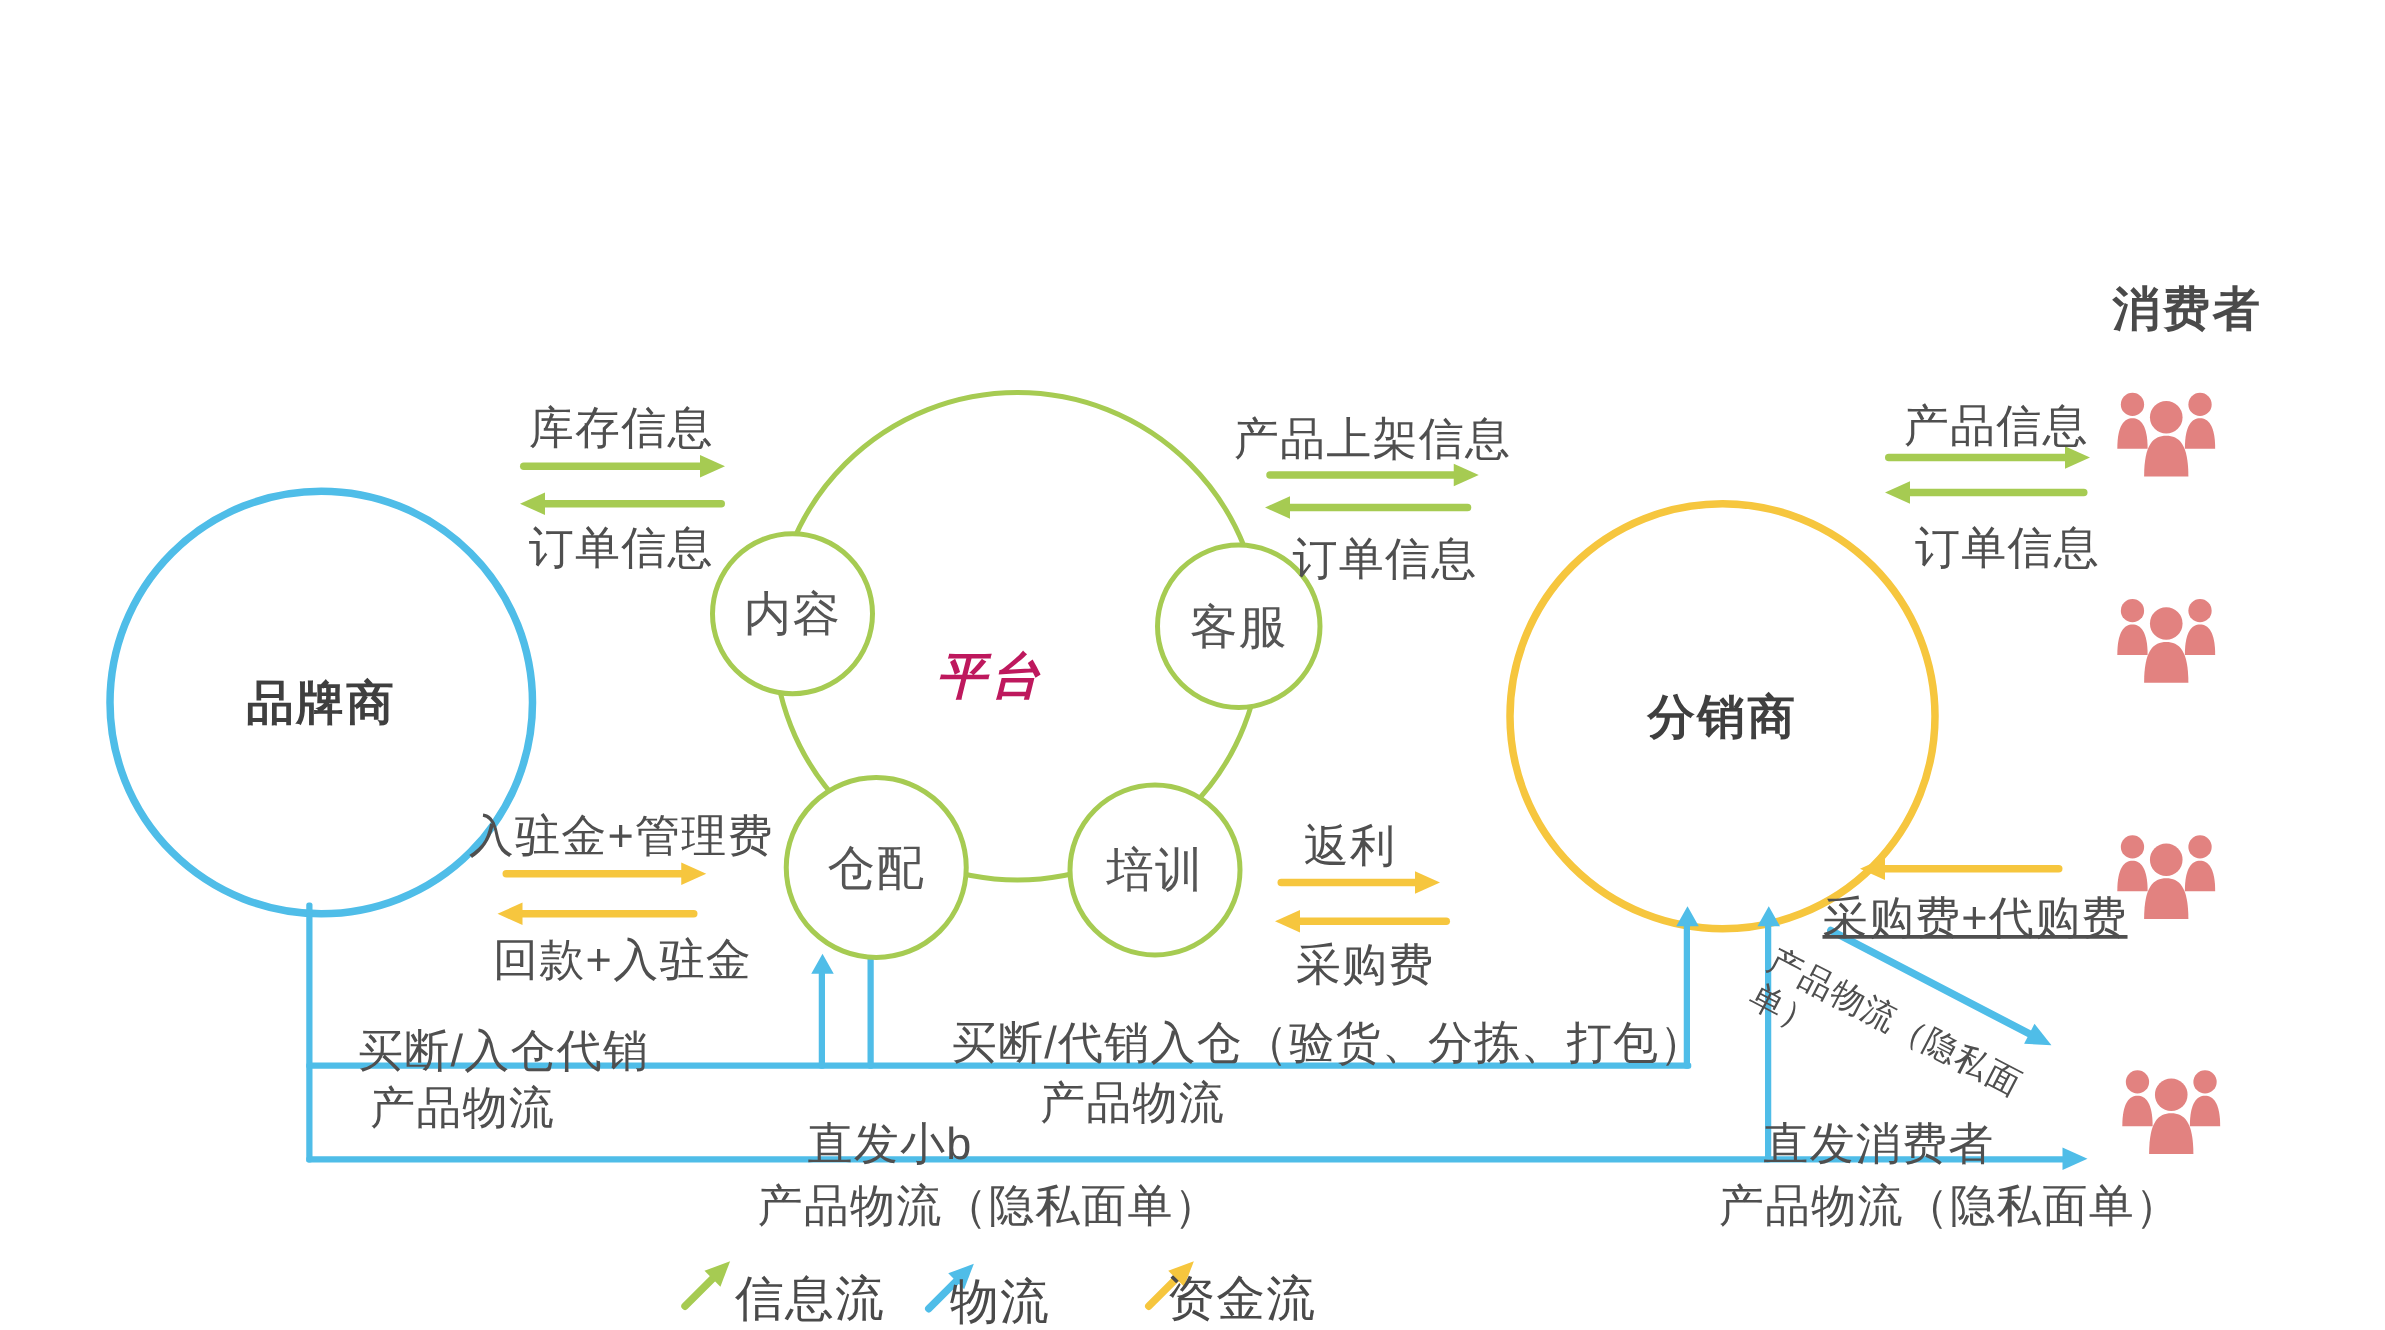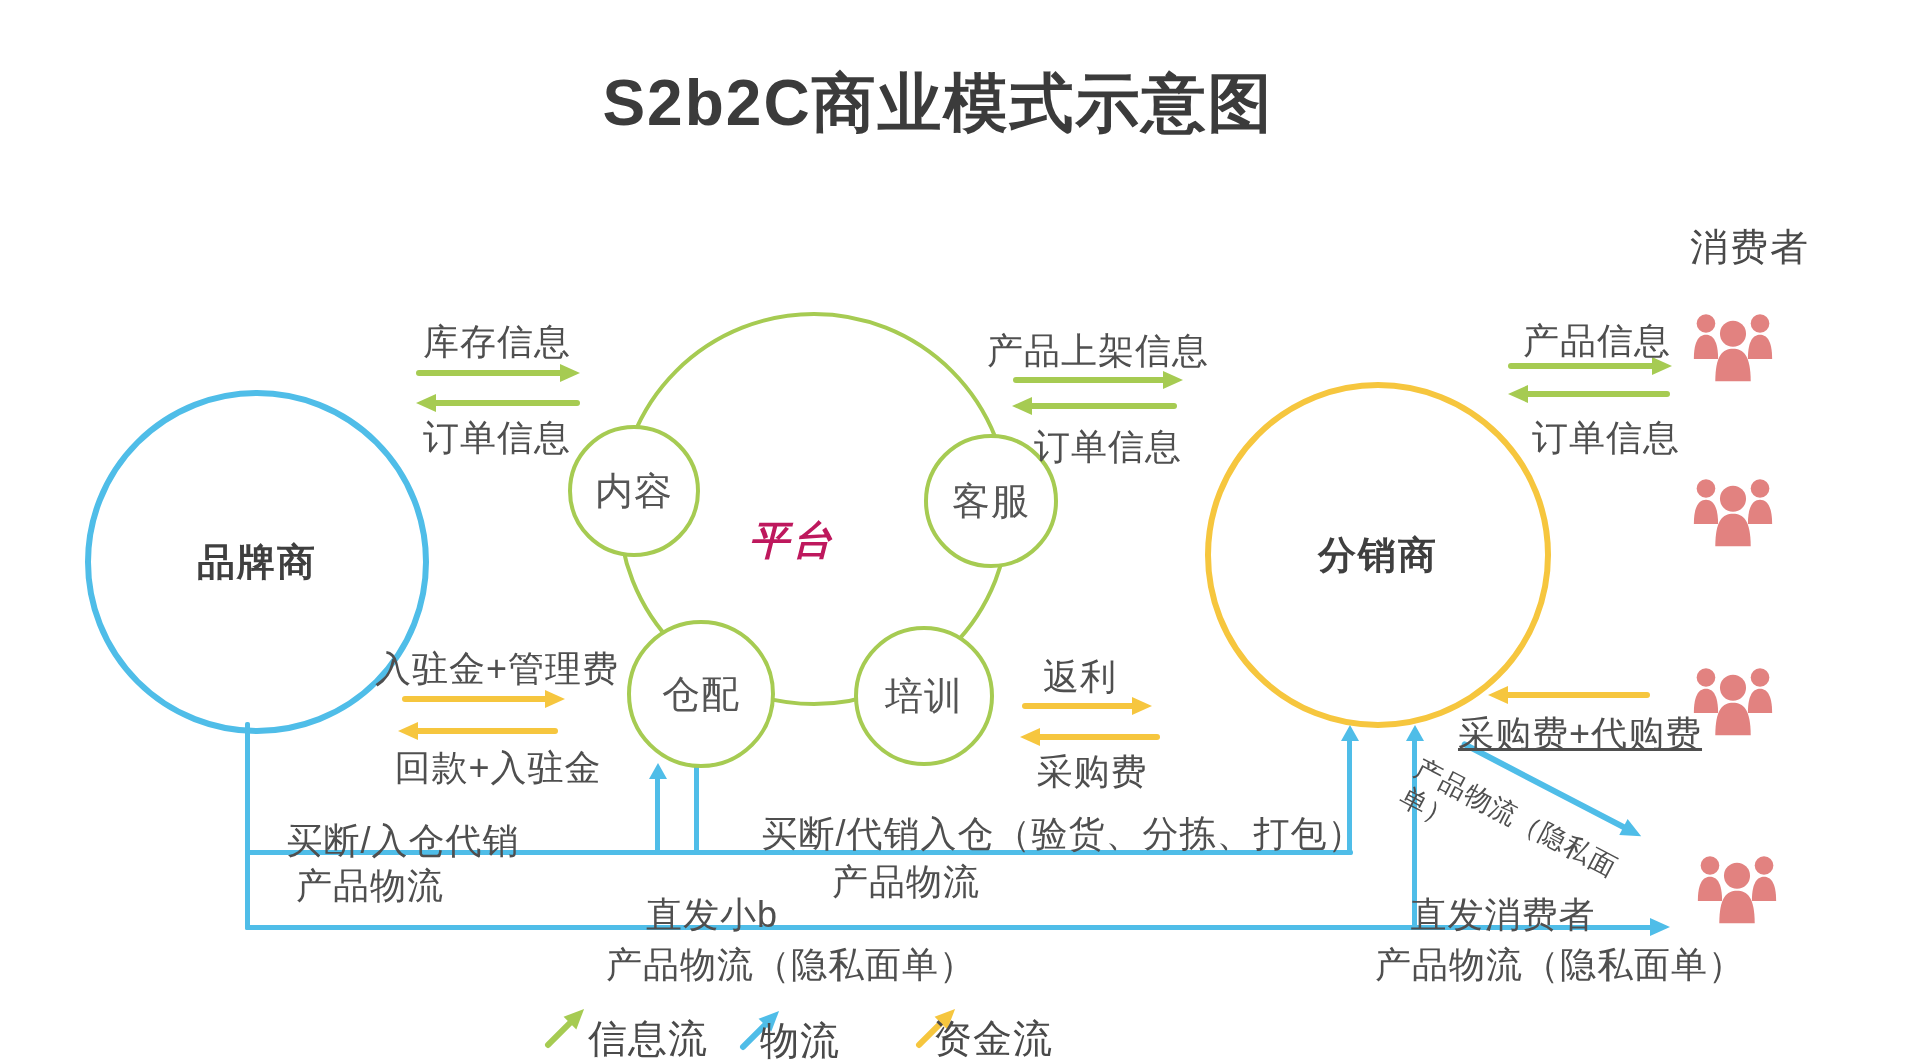"S2b2C商业模式示意图" div { html: <div>S2b2C商业模式示意图</div> -> none }
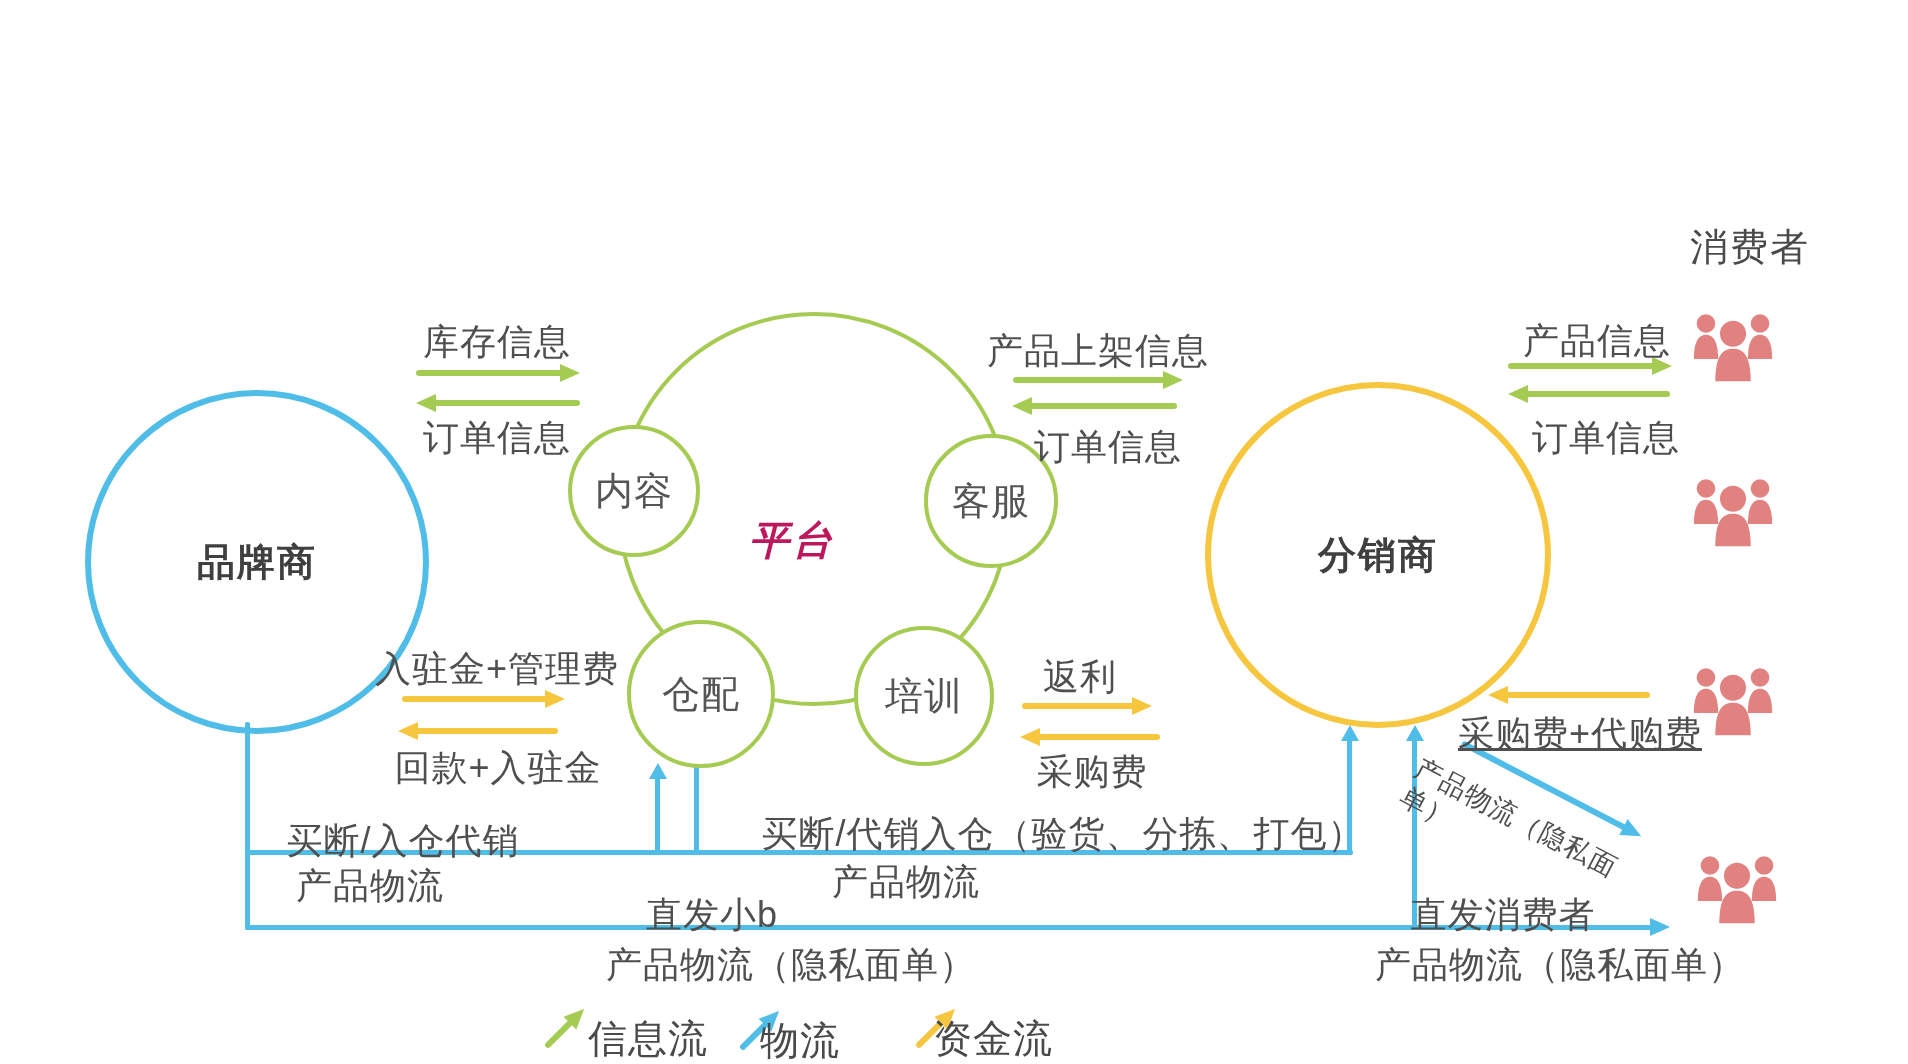"消费者" #consumer-label { font-weight: 400 -> 700 }
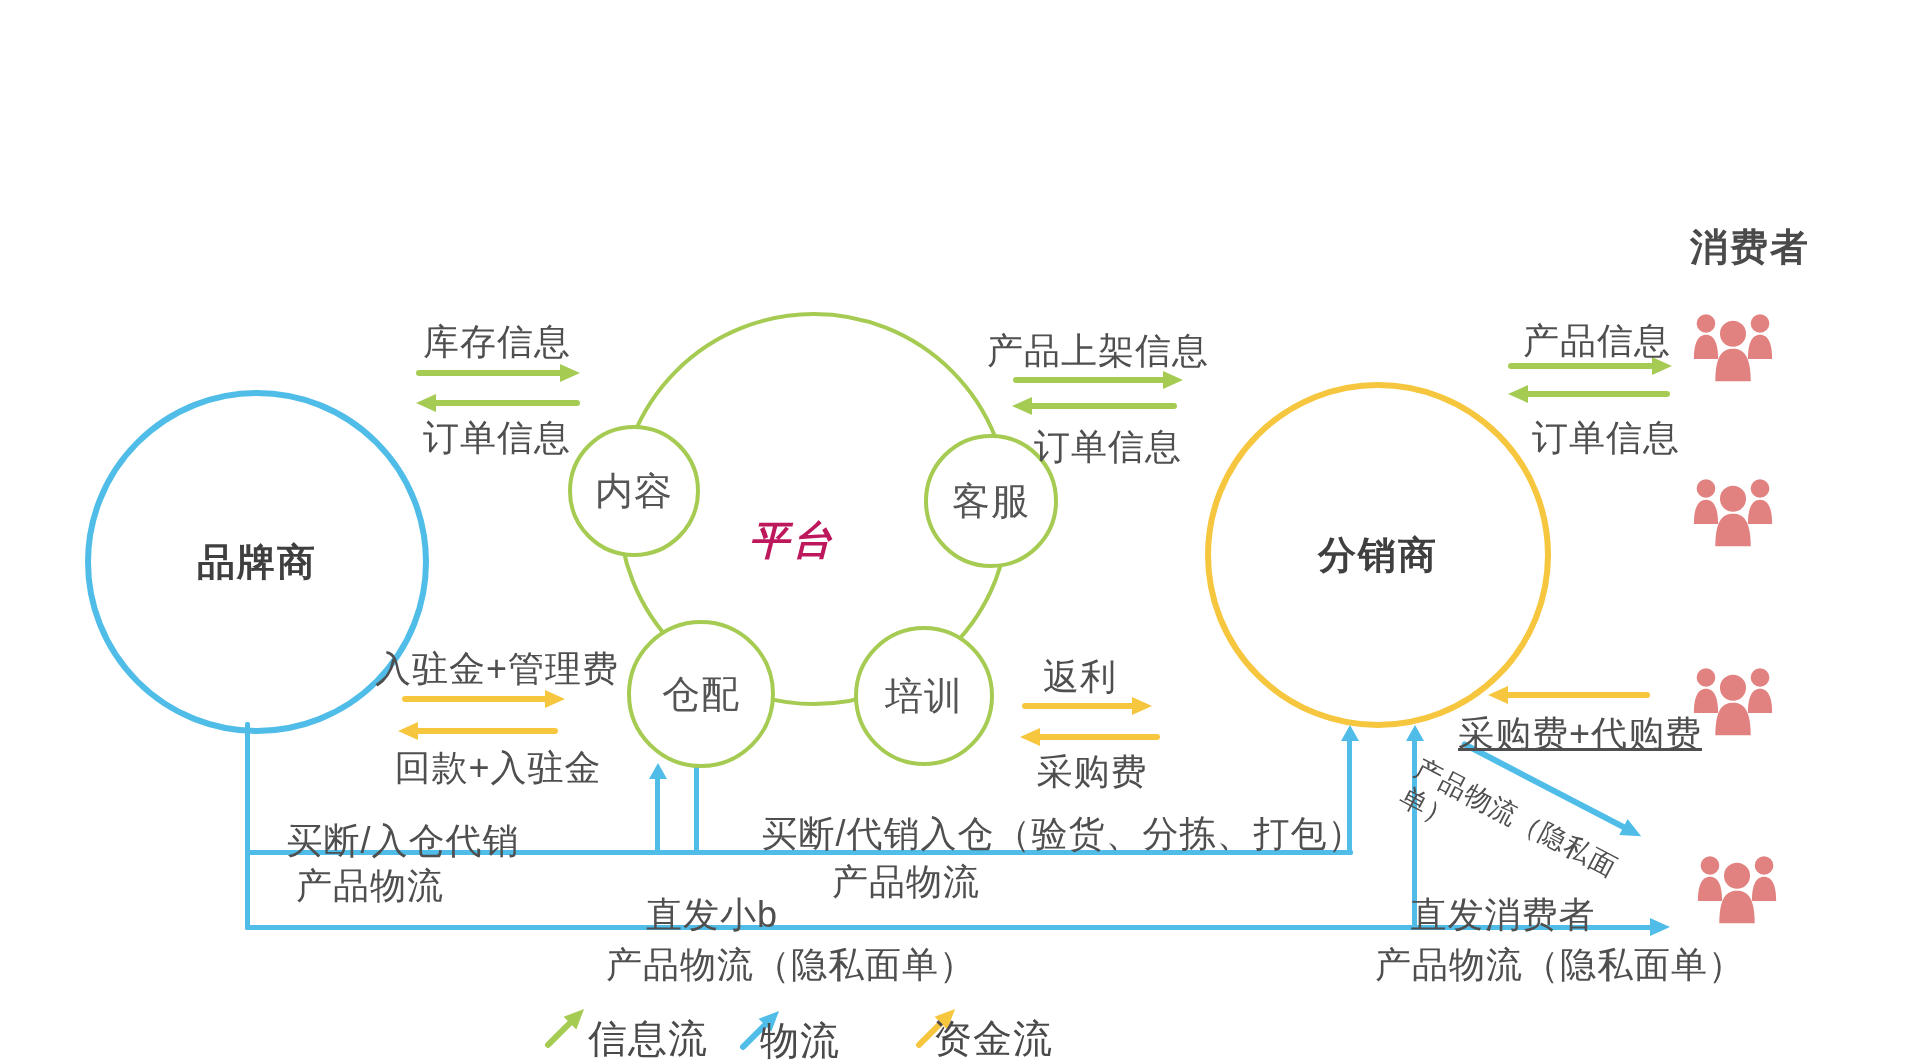"分销商" #c-dist { top: 382px -> 400px }
